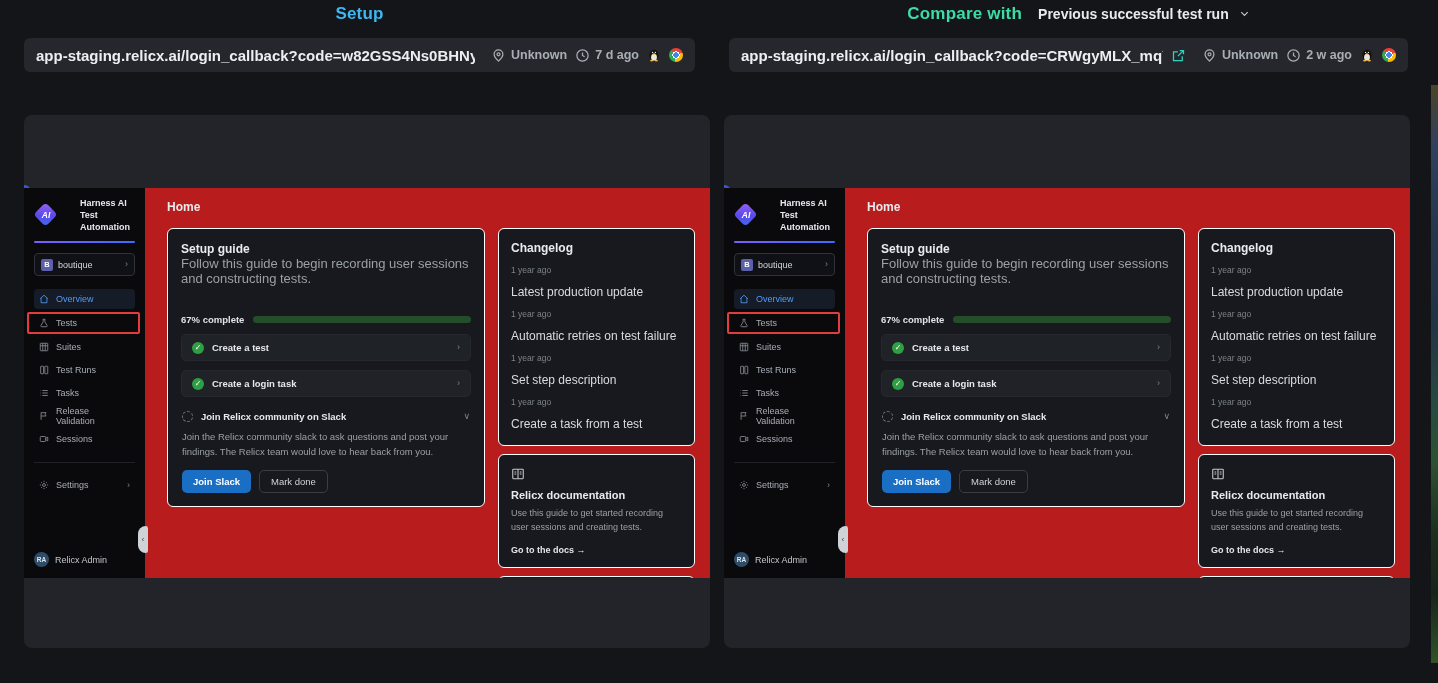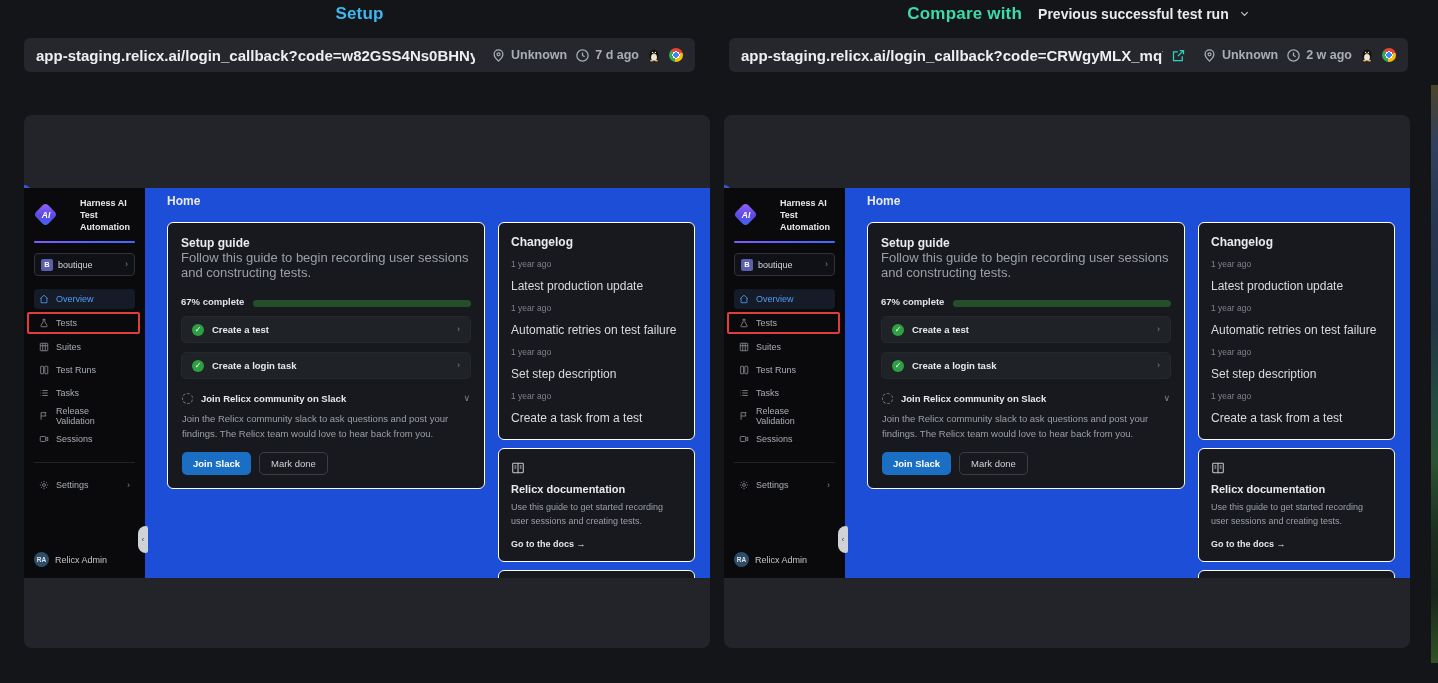"Home" .main { background: #1d4ed8 -> #b91c1c; padding: 6px 15px 0 22px -> 12px 15px 0 22px }
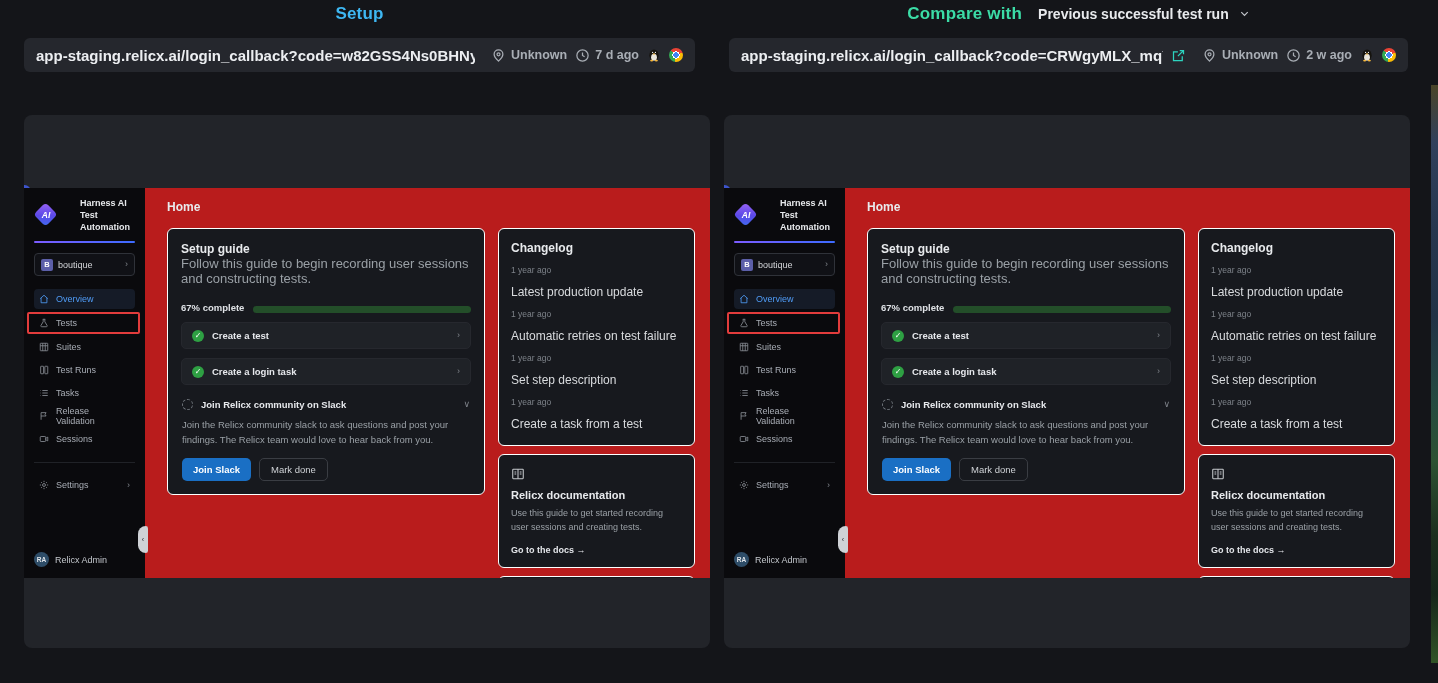"67% complete" .prog-row { align-items: flex-end -> center; margin-top: 16px -> 28px }
